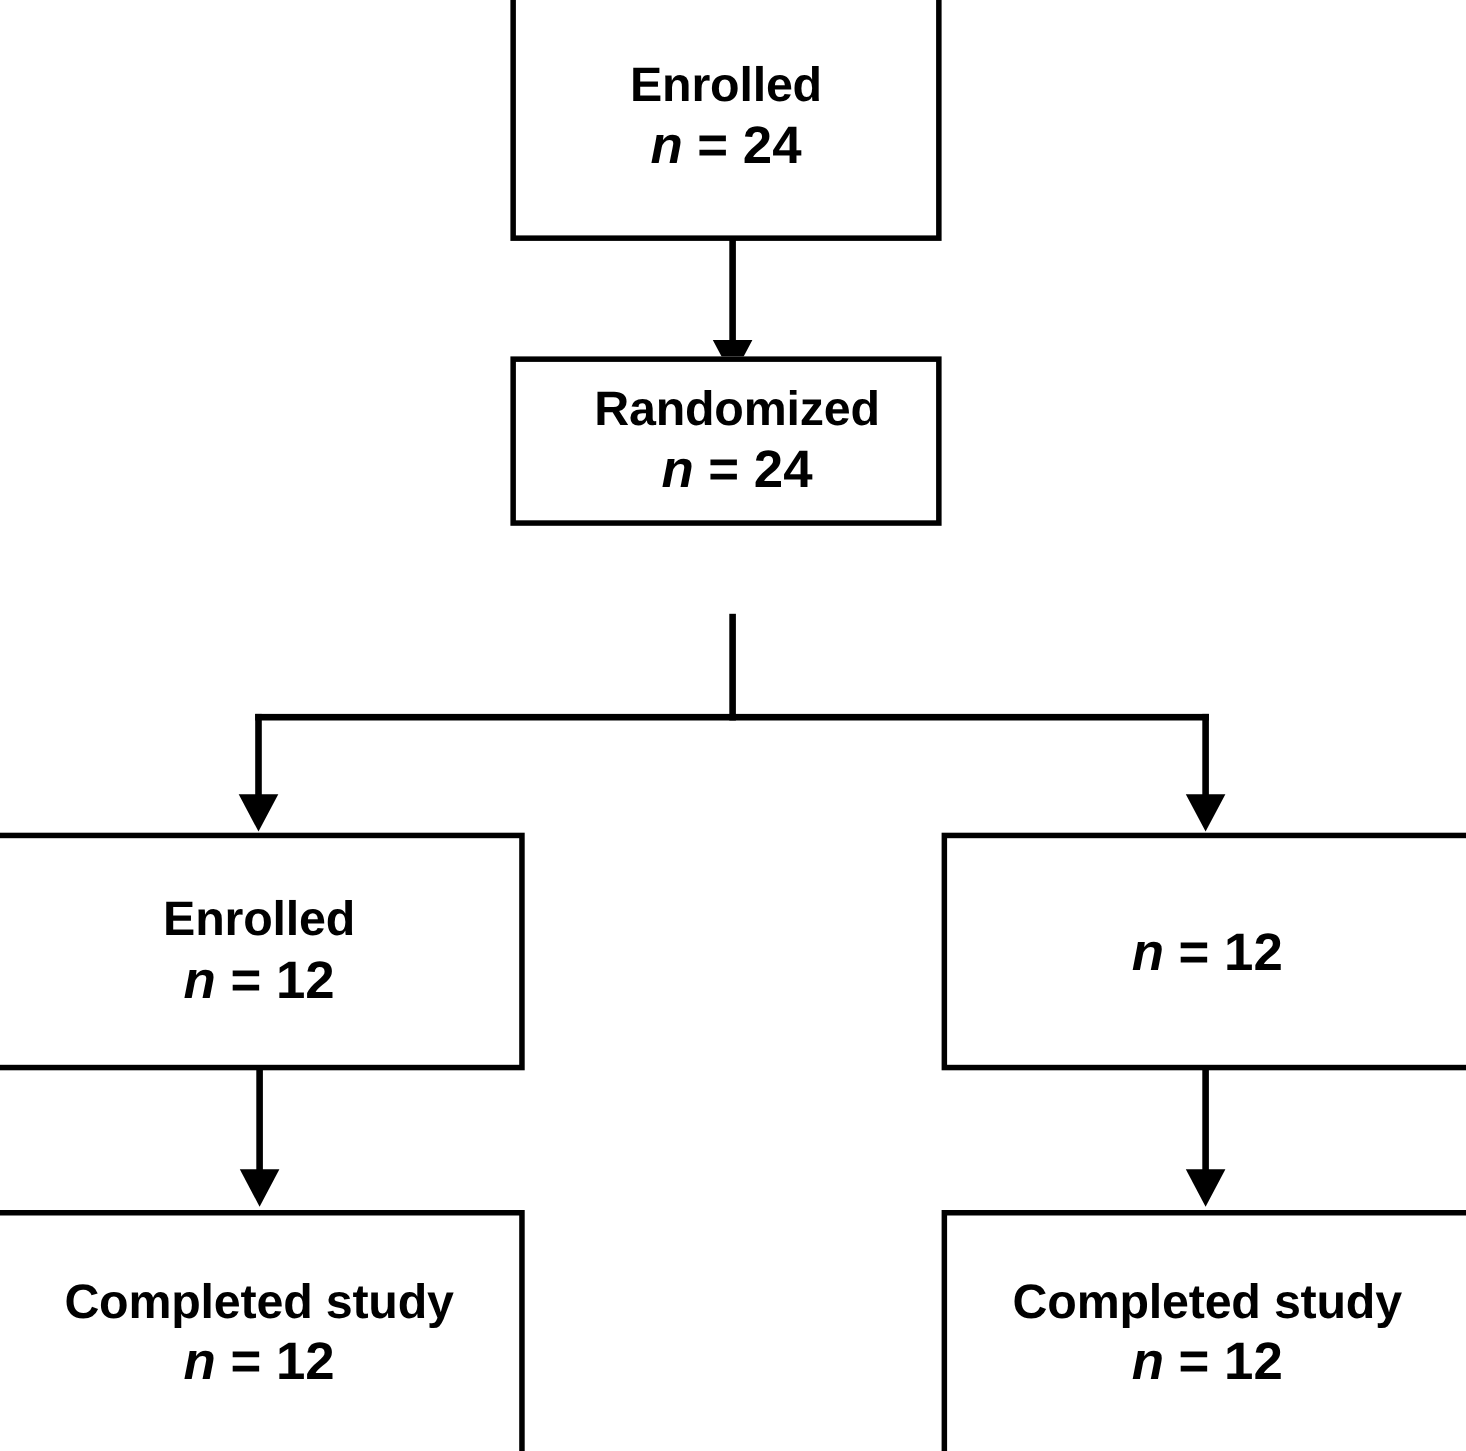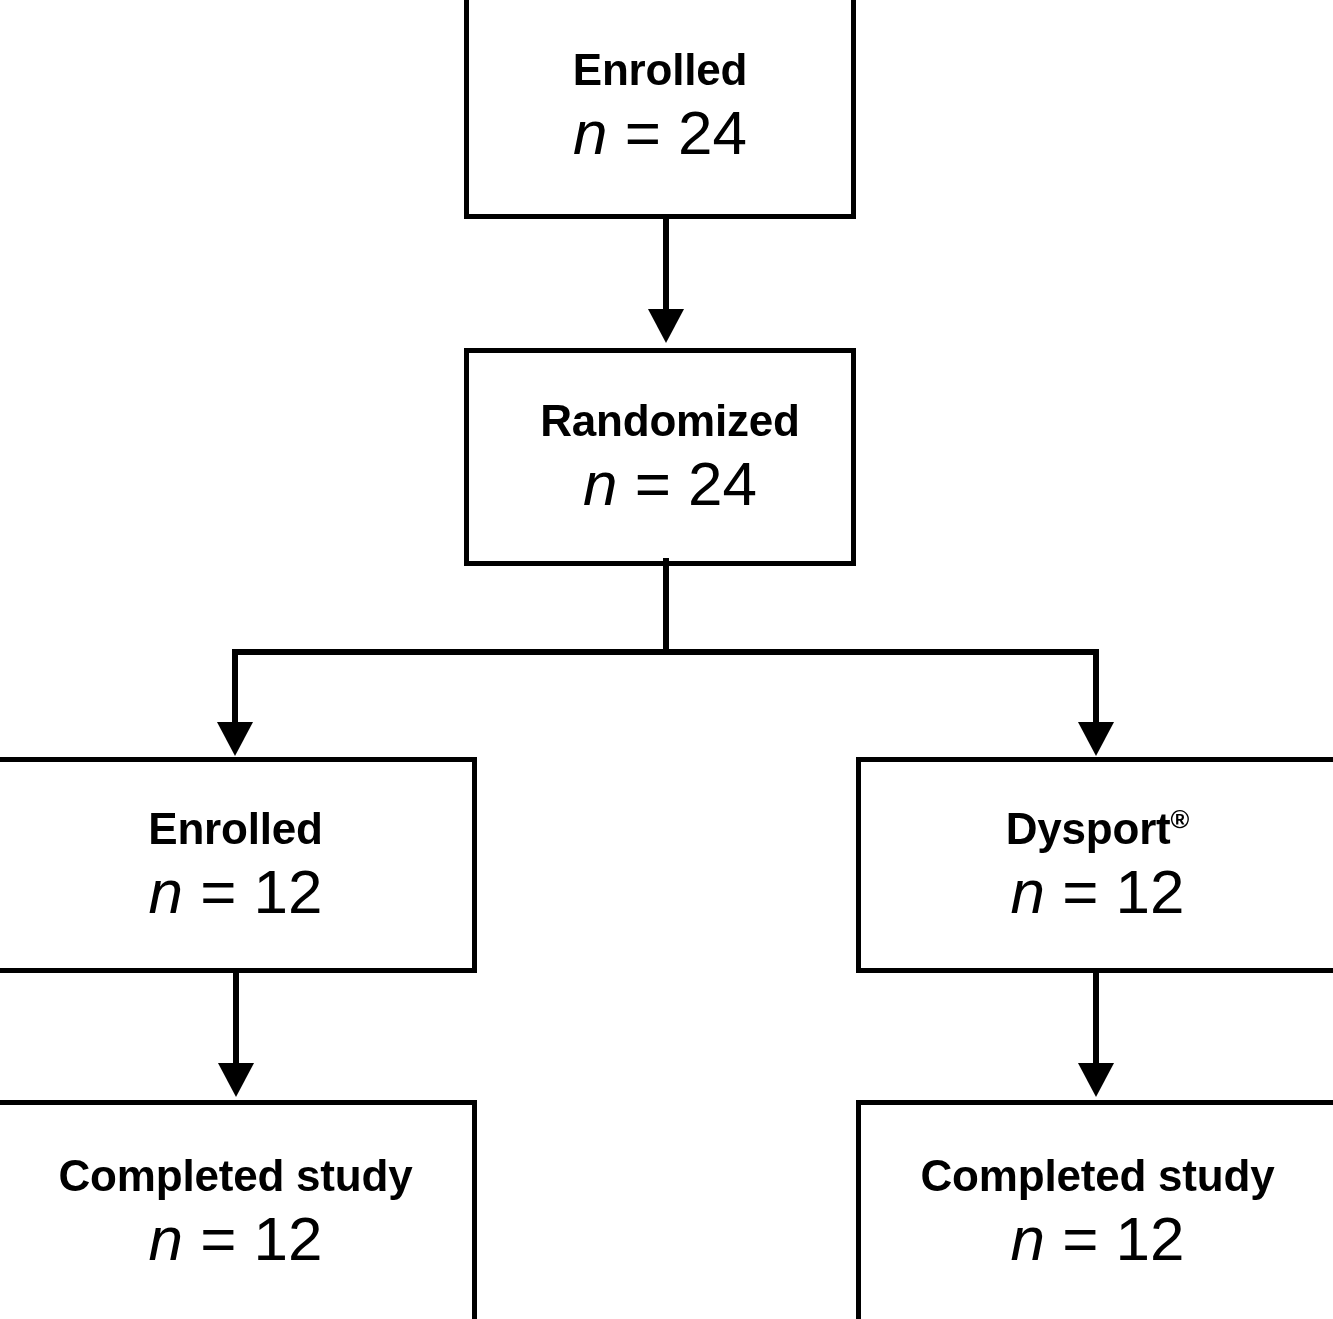"n = 24" .box-count { font-size: 62px -> 48px; font-weight: 400 -> 700 }
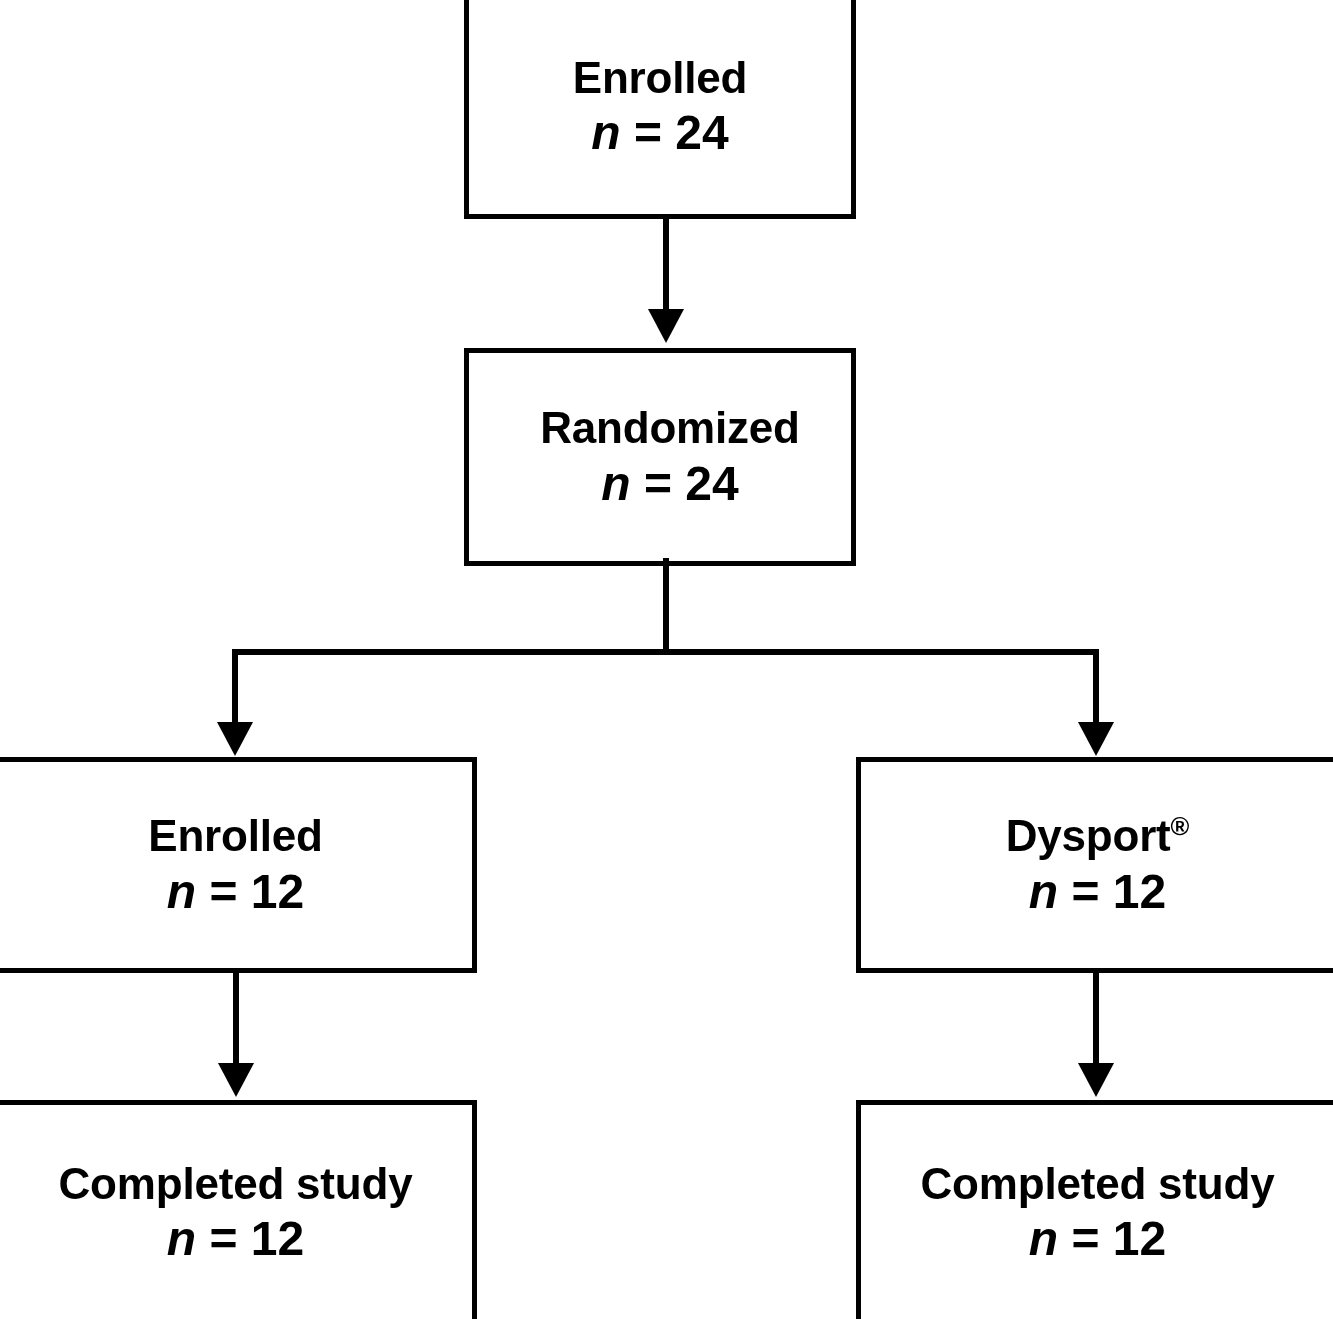"Randomized" #box-randomized { height: 218px -> 154px; top: 348px -> 324px }
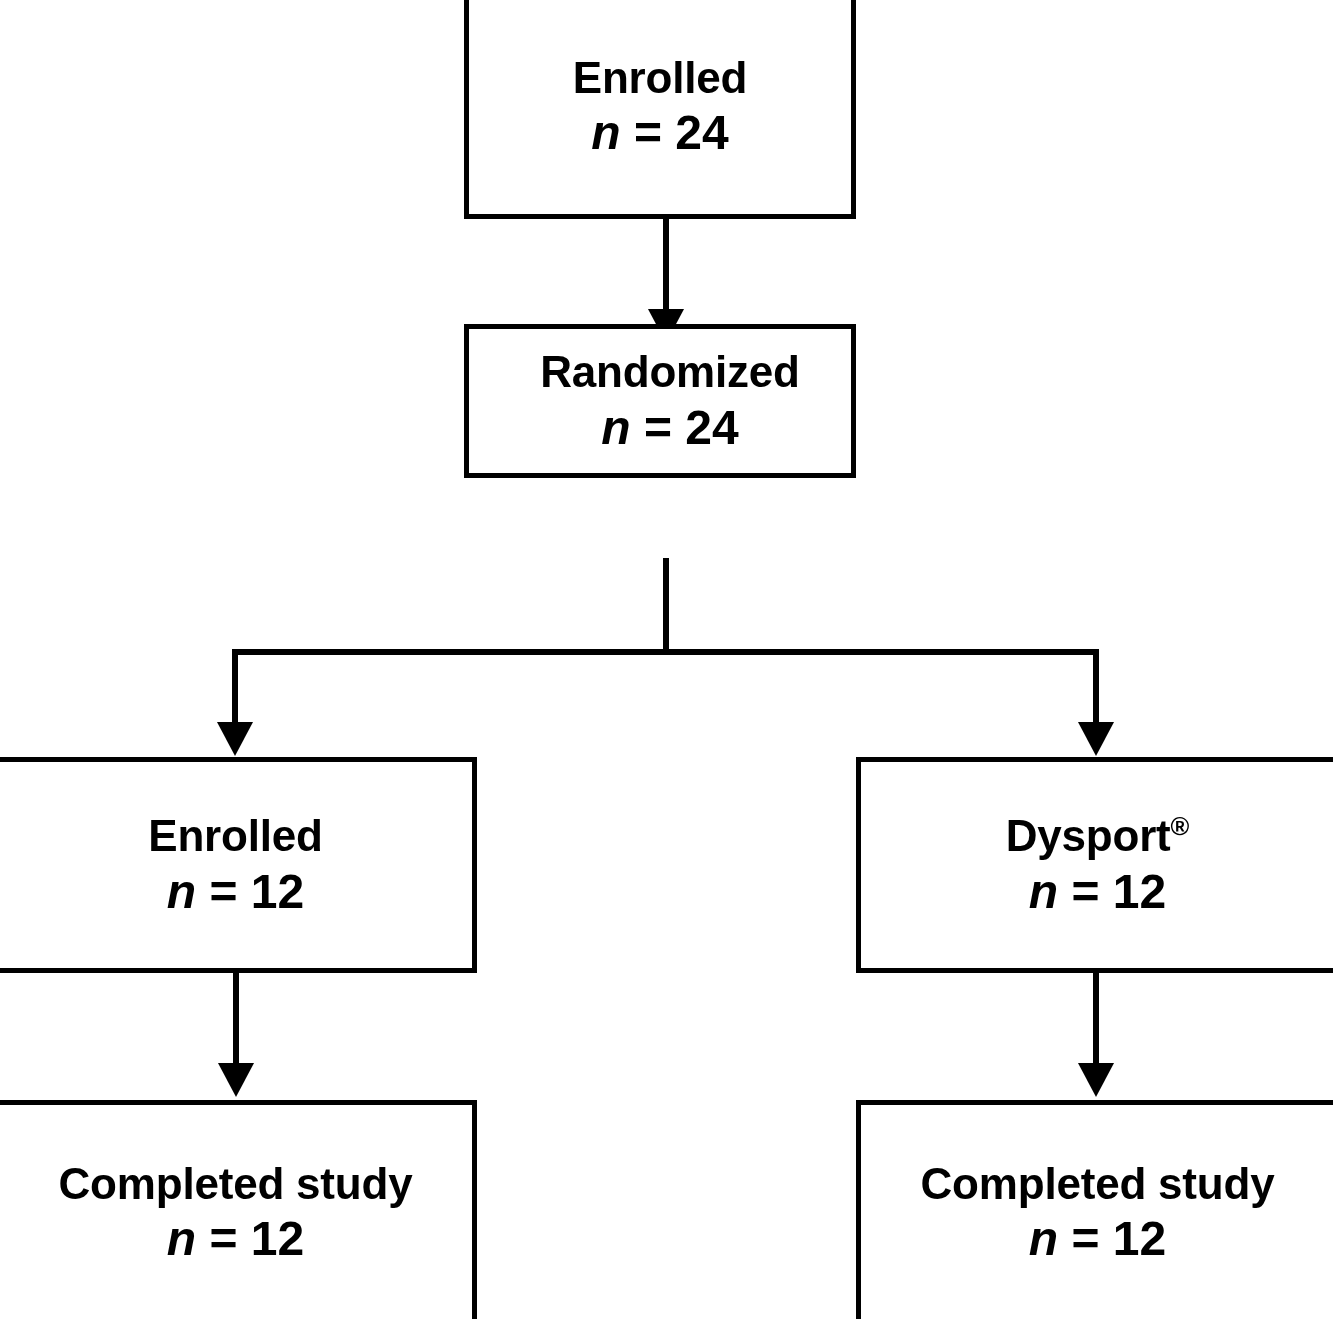"Dysport®" div.box-title { html: <div><span>Dysport</span><span>®</span></div> -> none }
